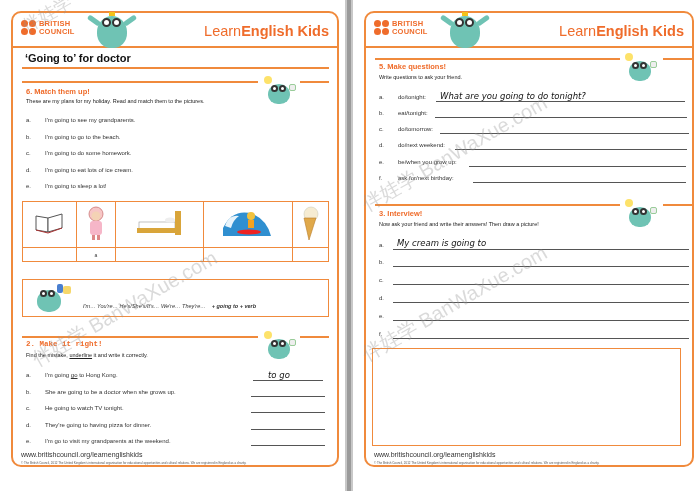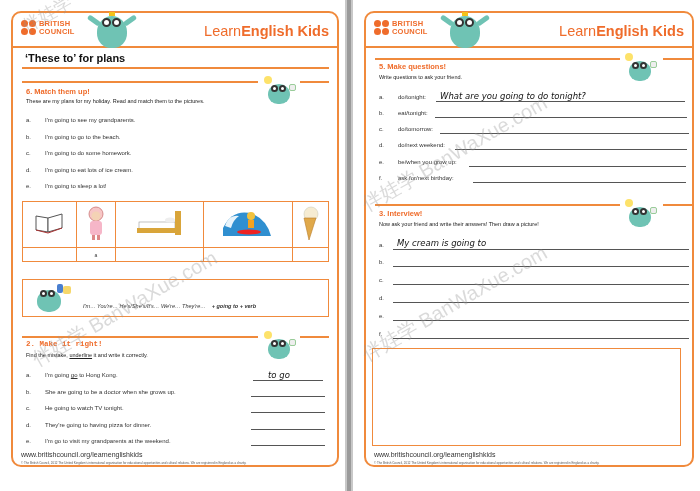"‘These to’ for plans" div.doc-title { text: These to’ for plans -> Going to’ for doctor }
